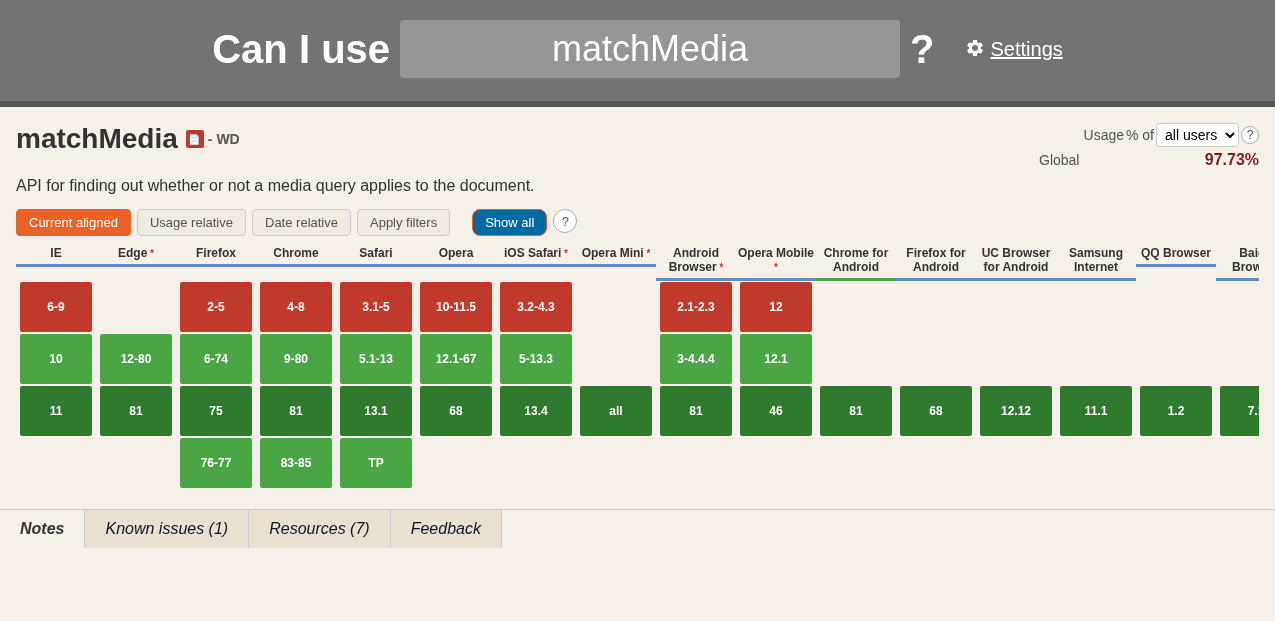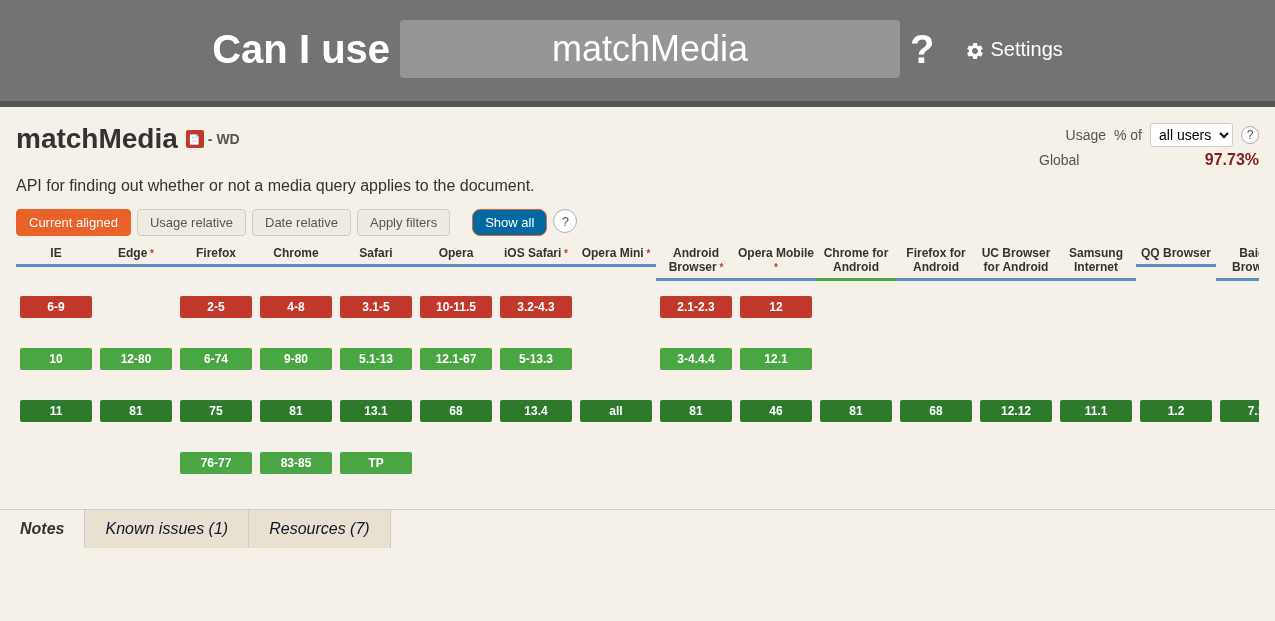"Settings" .header-settings { align-items: flex-end -> flex-start; text-decoration: none -> underline }
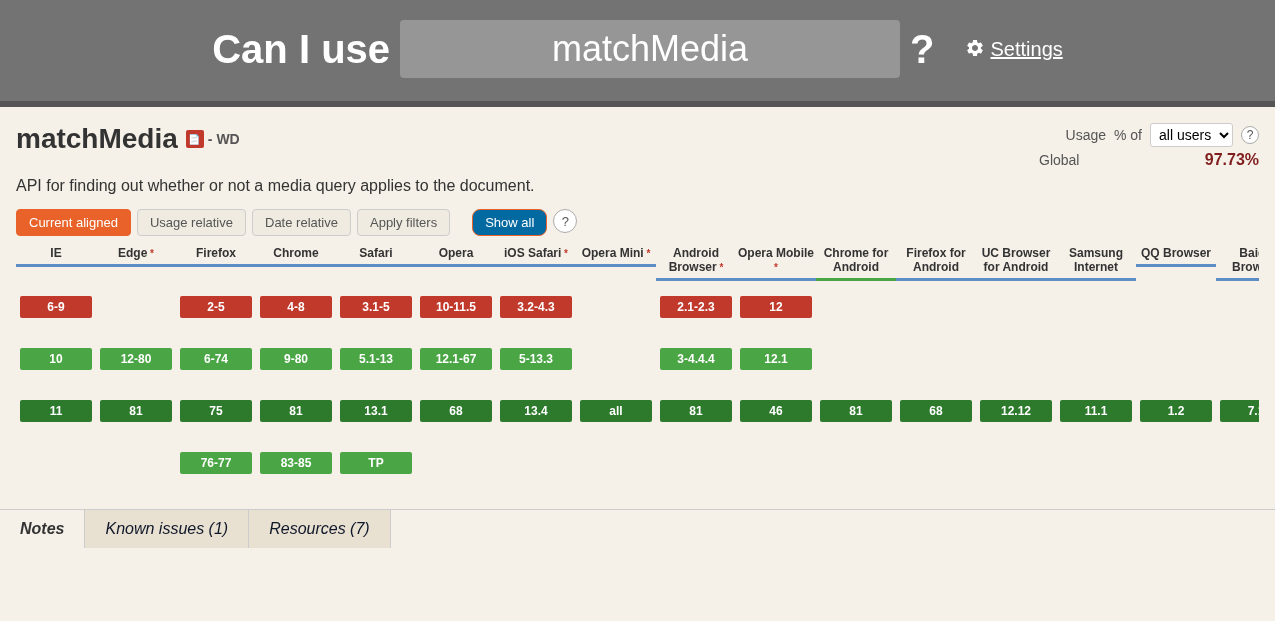"Usage" .usage-row { gap: 8px -> 2px }
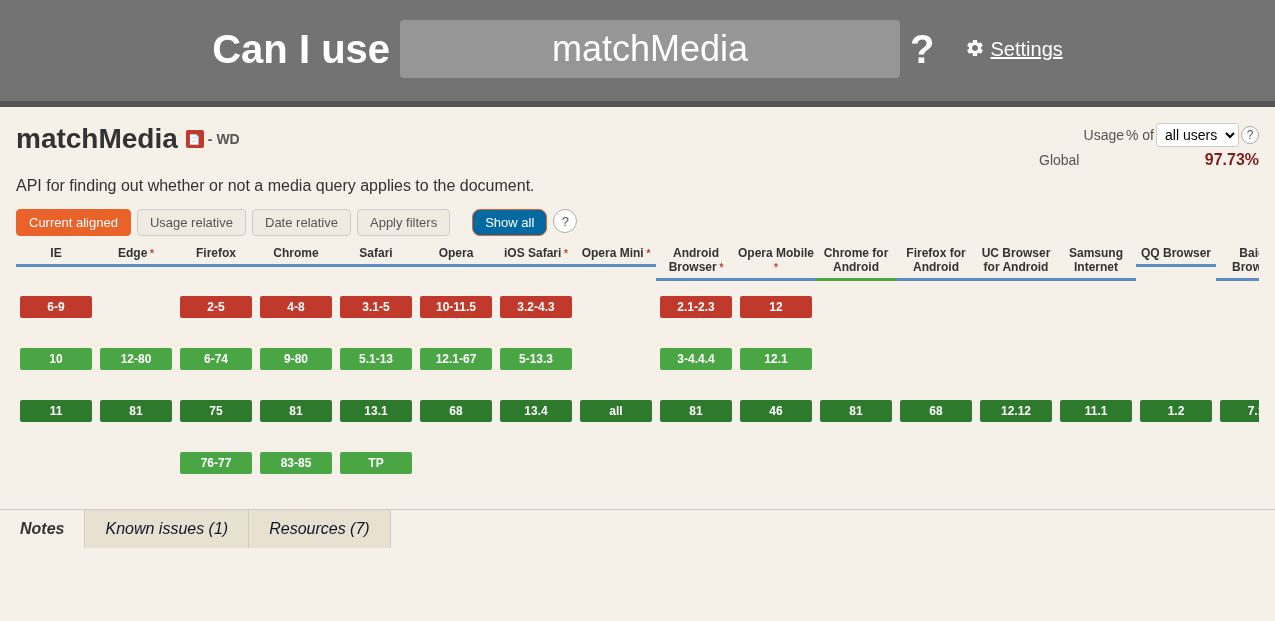"6-9" .v-box { margin: 15px 0 -> 1px 0; padding: 4px 2px -> 18px 2px }
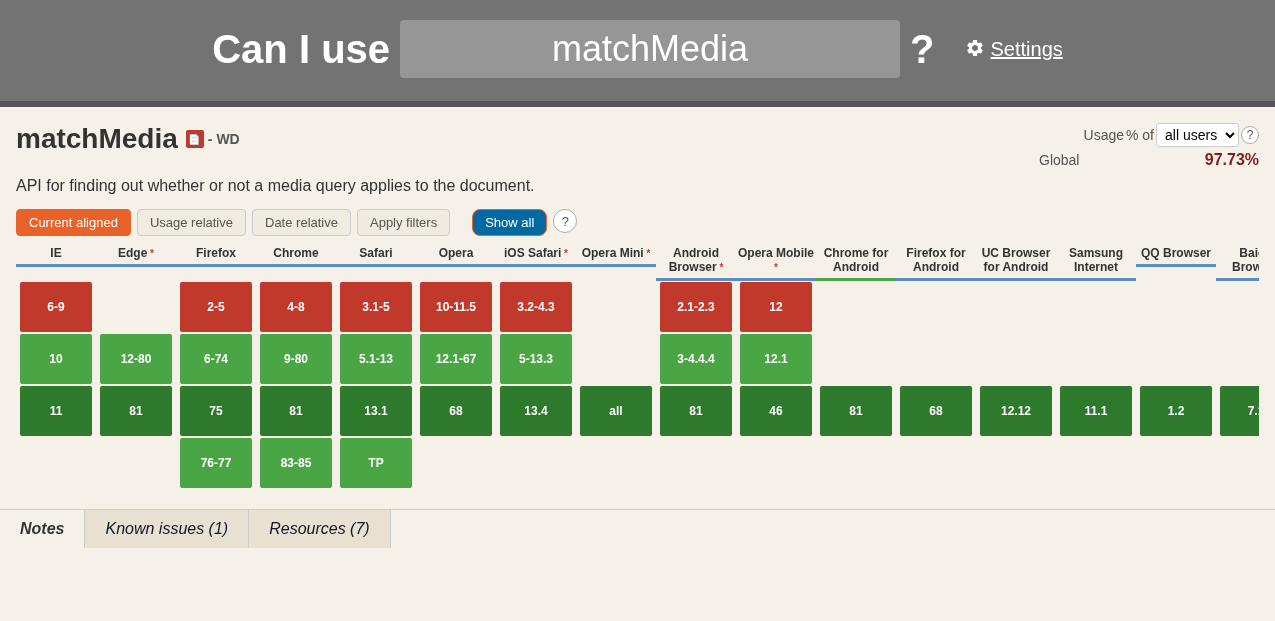"Feedback" div.bottom-tab { html: none -> <div>Feedback</div> }
